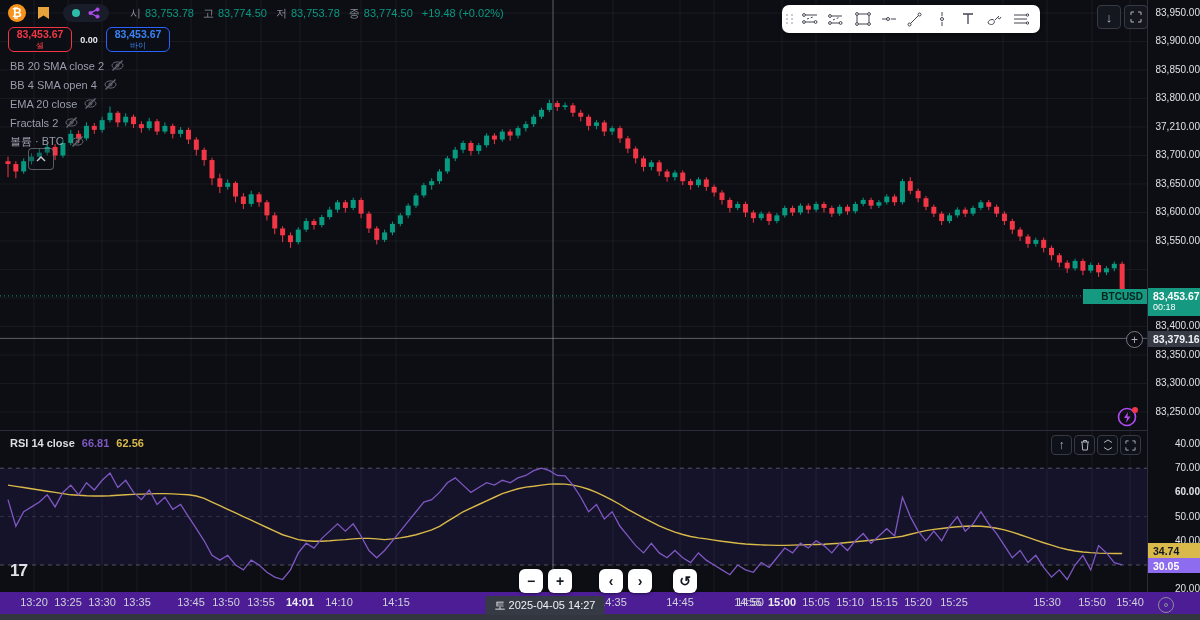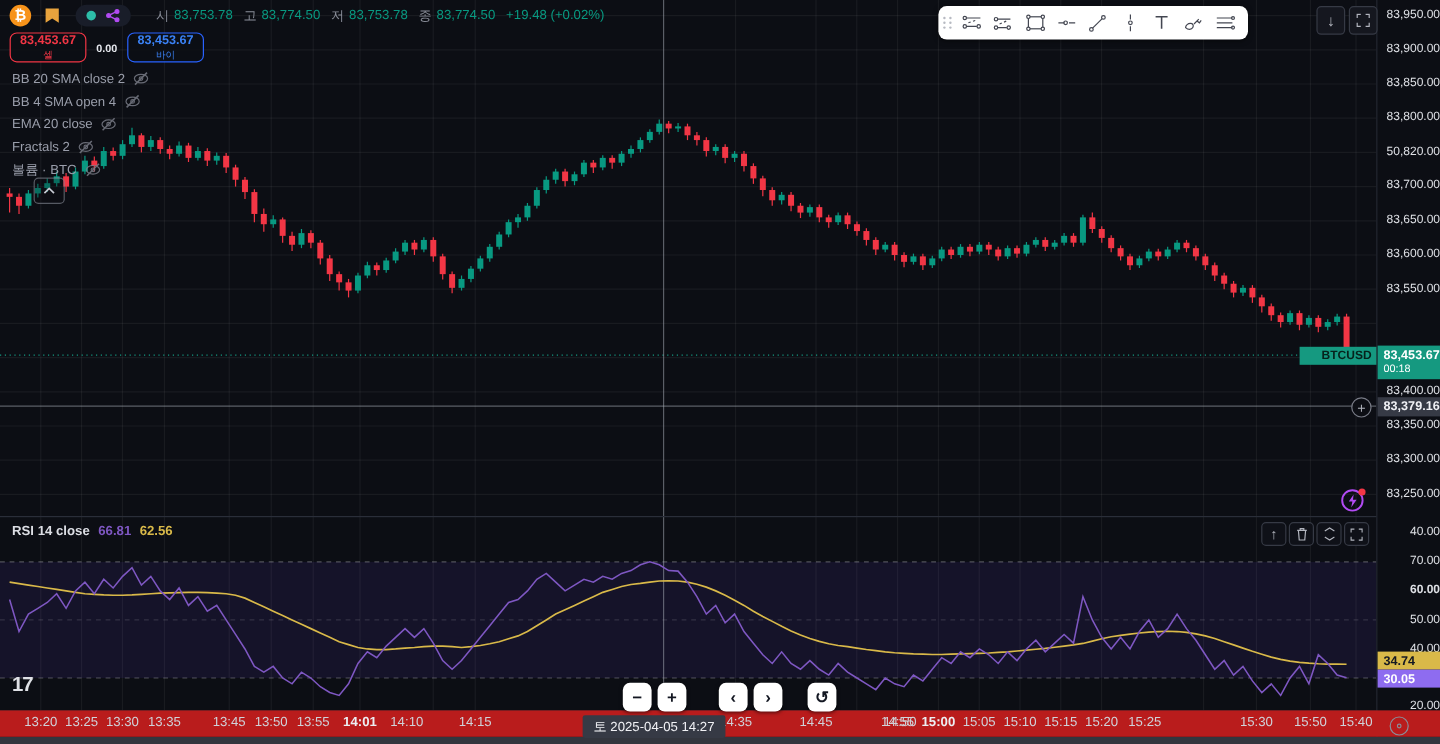"50,820.00" div.axis-label { text: 50,820.00 -> 37,210.00 }
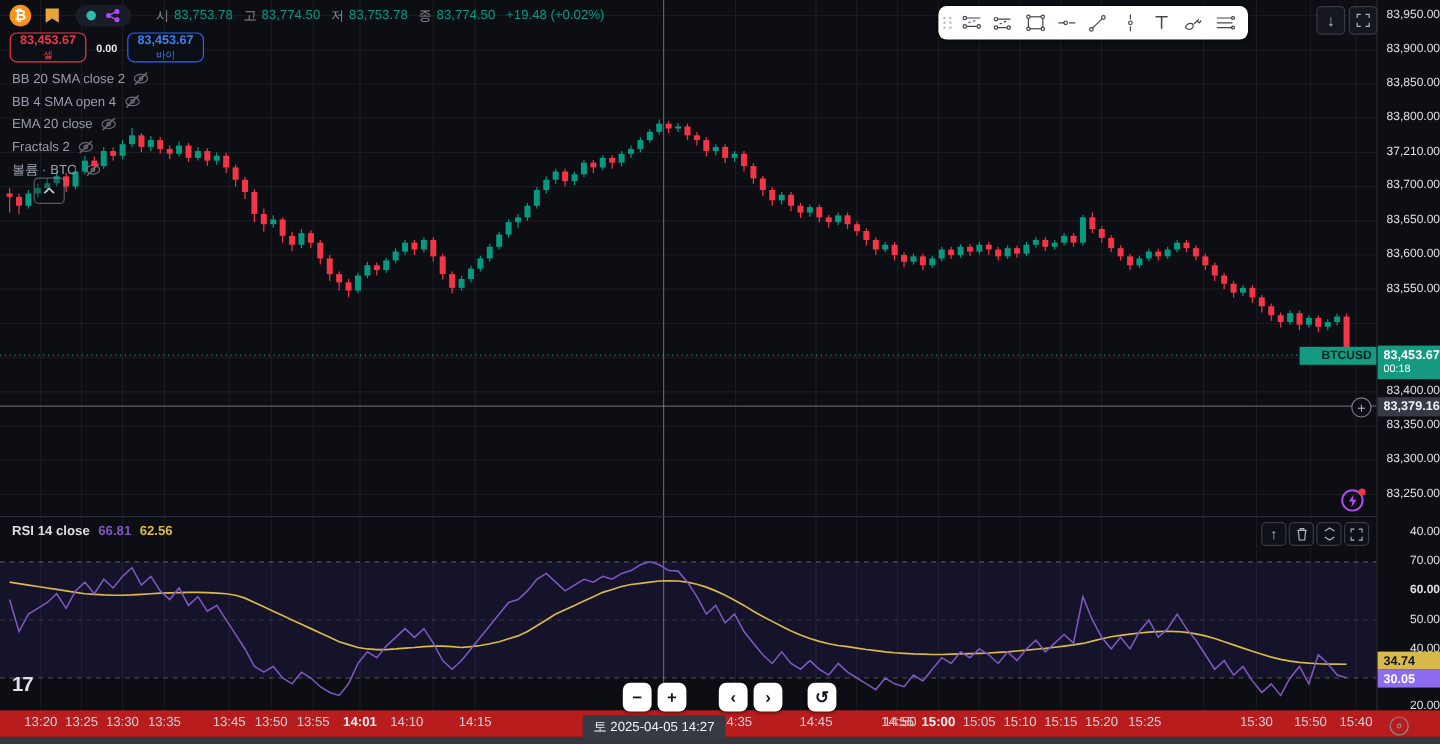"13:20" #time-axis { background: #b91c1c -> #4c1d95 }
